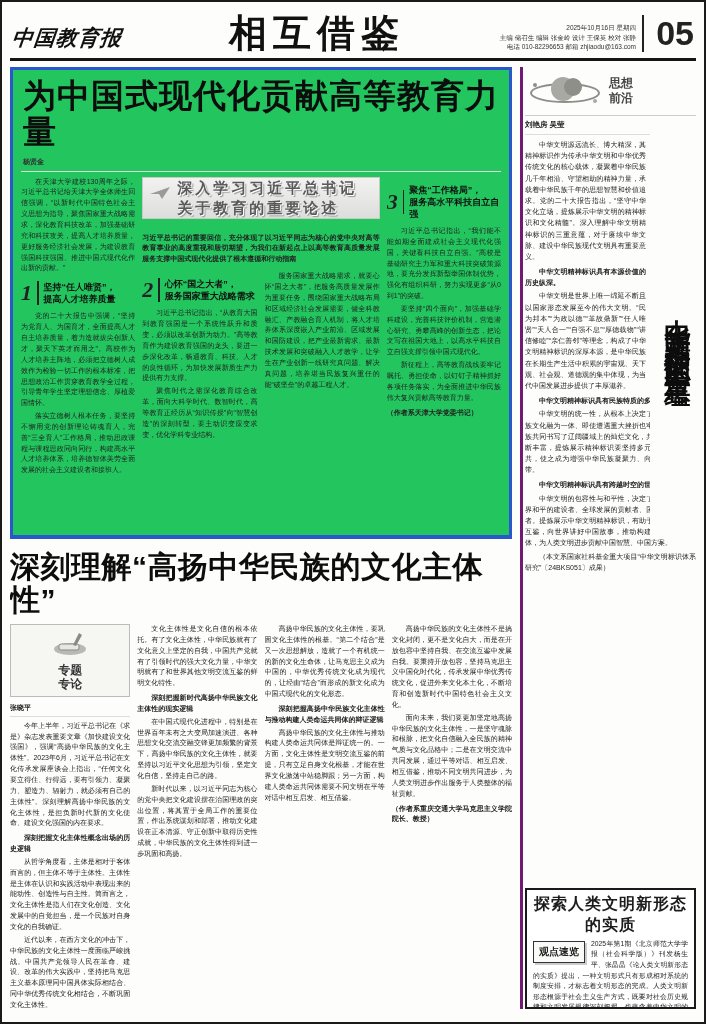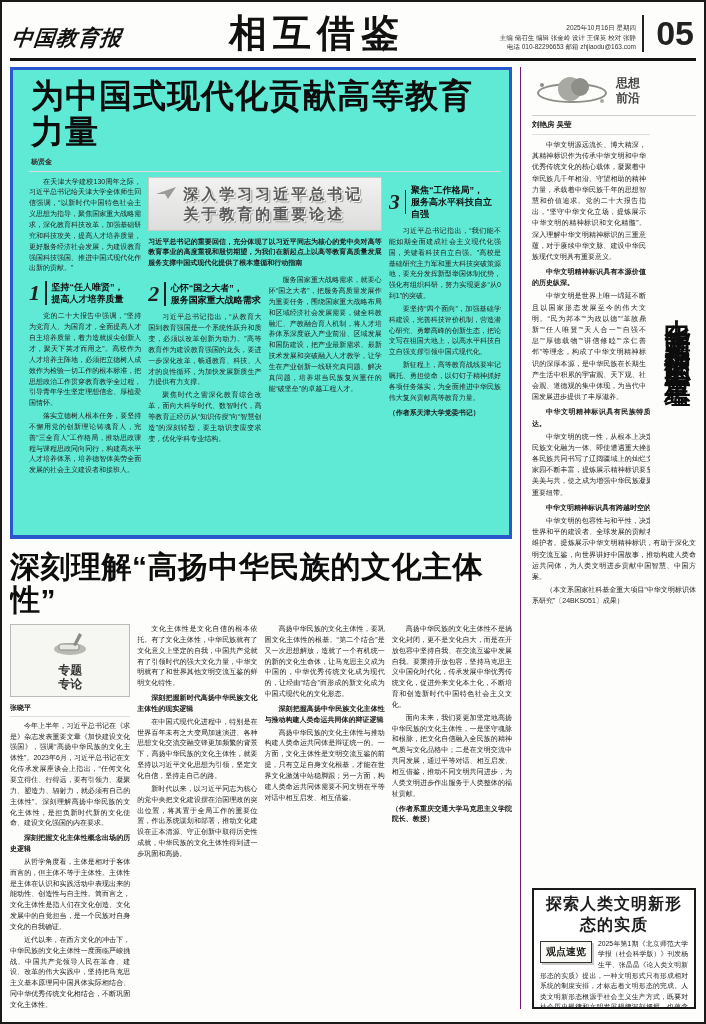"为中国式现代化贡献高等教育力量" .lead-box { background: #5eead4 -> #22c55e; padding: 4px 8px 6px 16px -> 4px 8px 6px 8px }
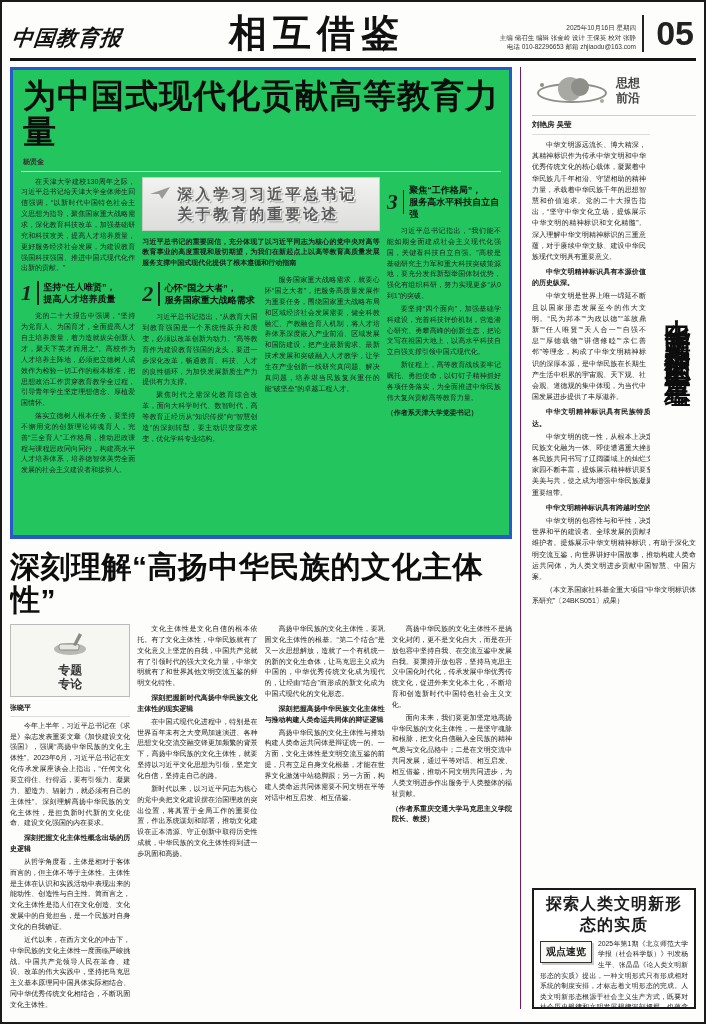"思想" .right-zone { border-left: 1px solid #701a75 -> 3px solid #701a75; padding-left: 11px -> 2px }
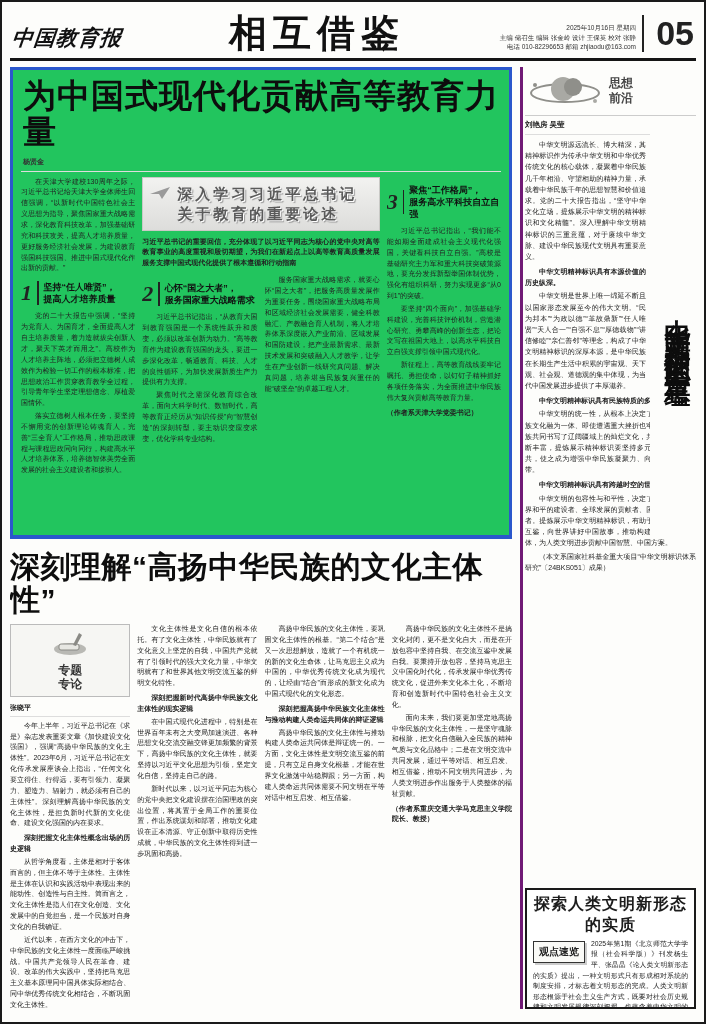"深入学习习近平总书记" .banner { height: 54px -> 42px; margin-bottom: 6px -> 14px }
